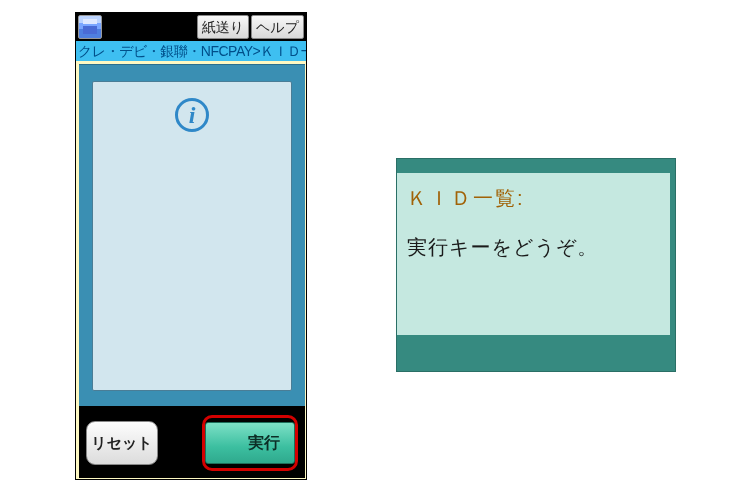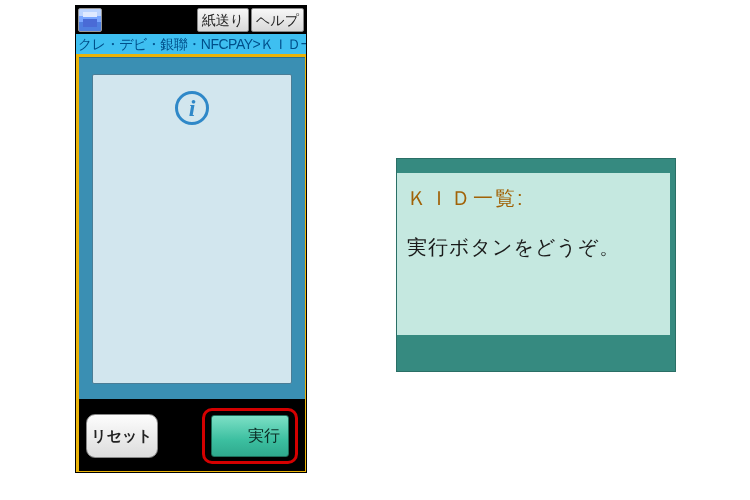"紙送り" .terminal { background: #eab308 -> #fef9c3; top: 5px -> 12px }
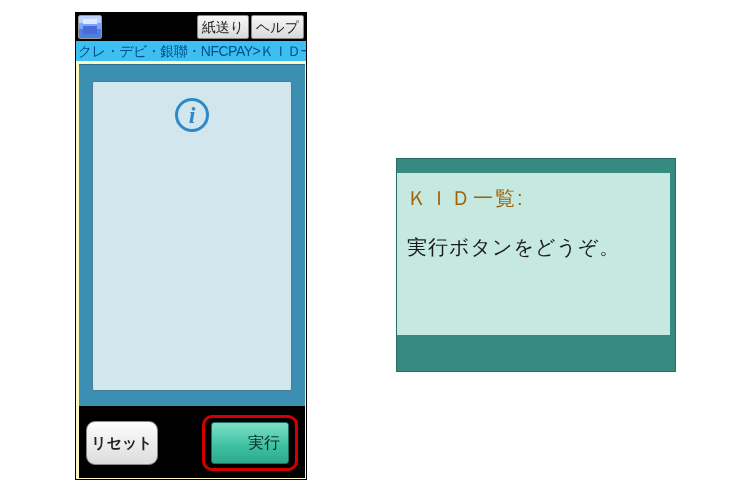"実行ボタンをどうぞ。" div.display-msg { text: ボタン -> キー }
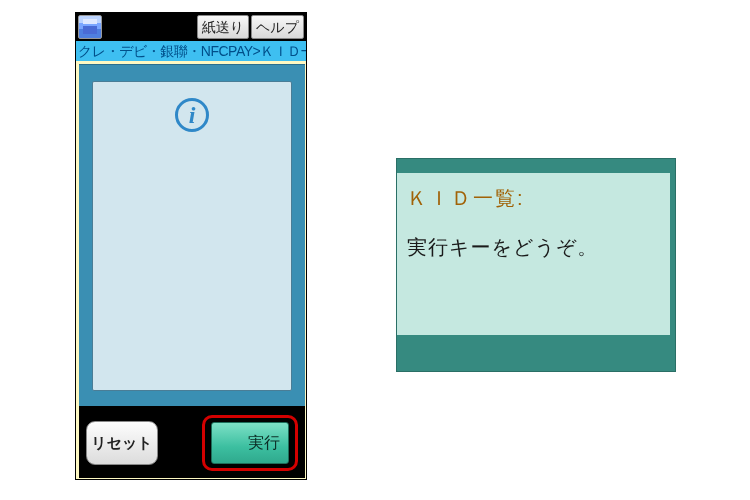"実行" .btn-exec { font-weight: normal -> bold; width: 78px -> 90px }
